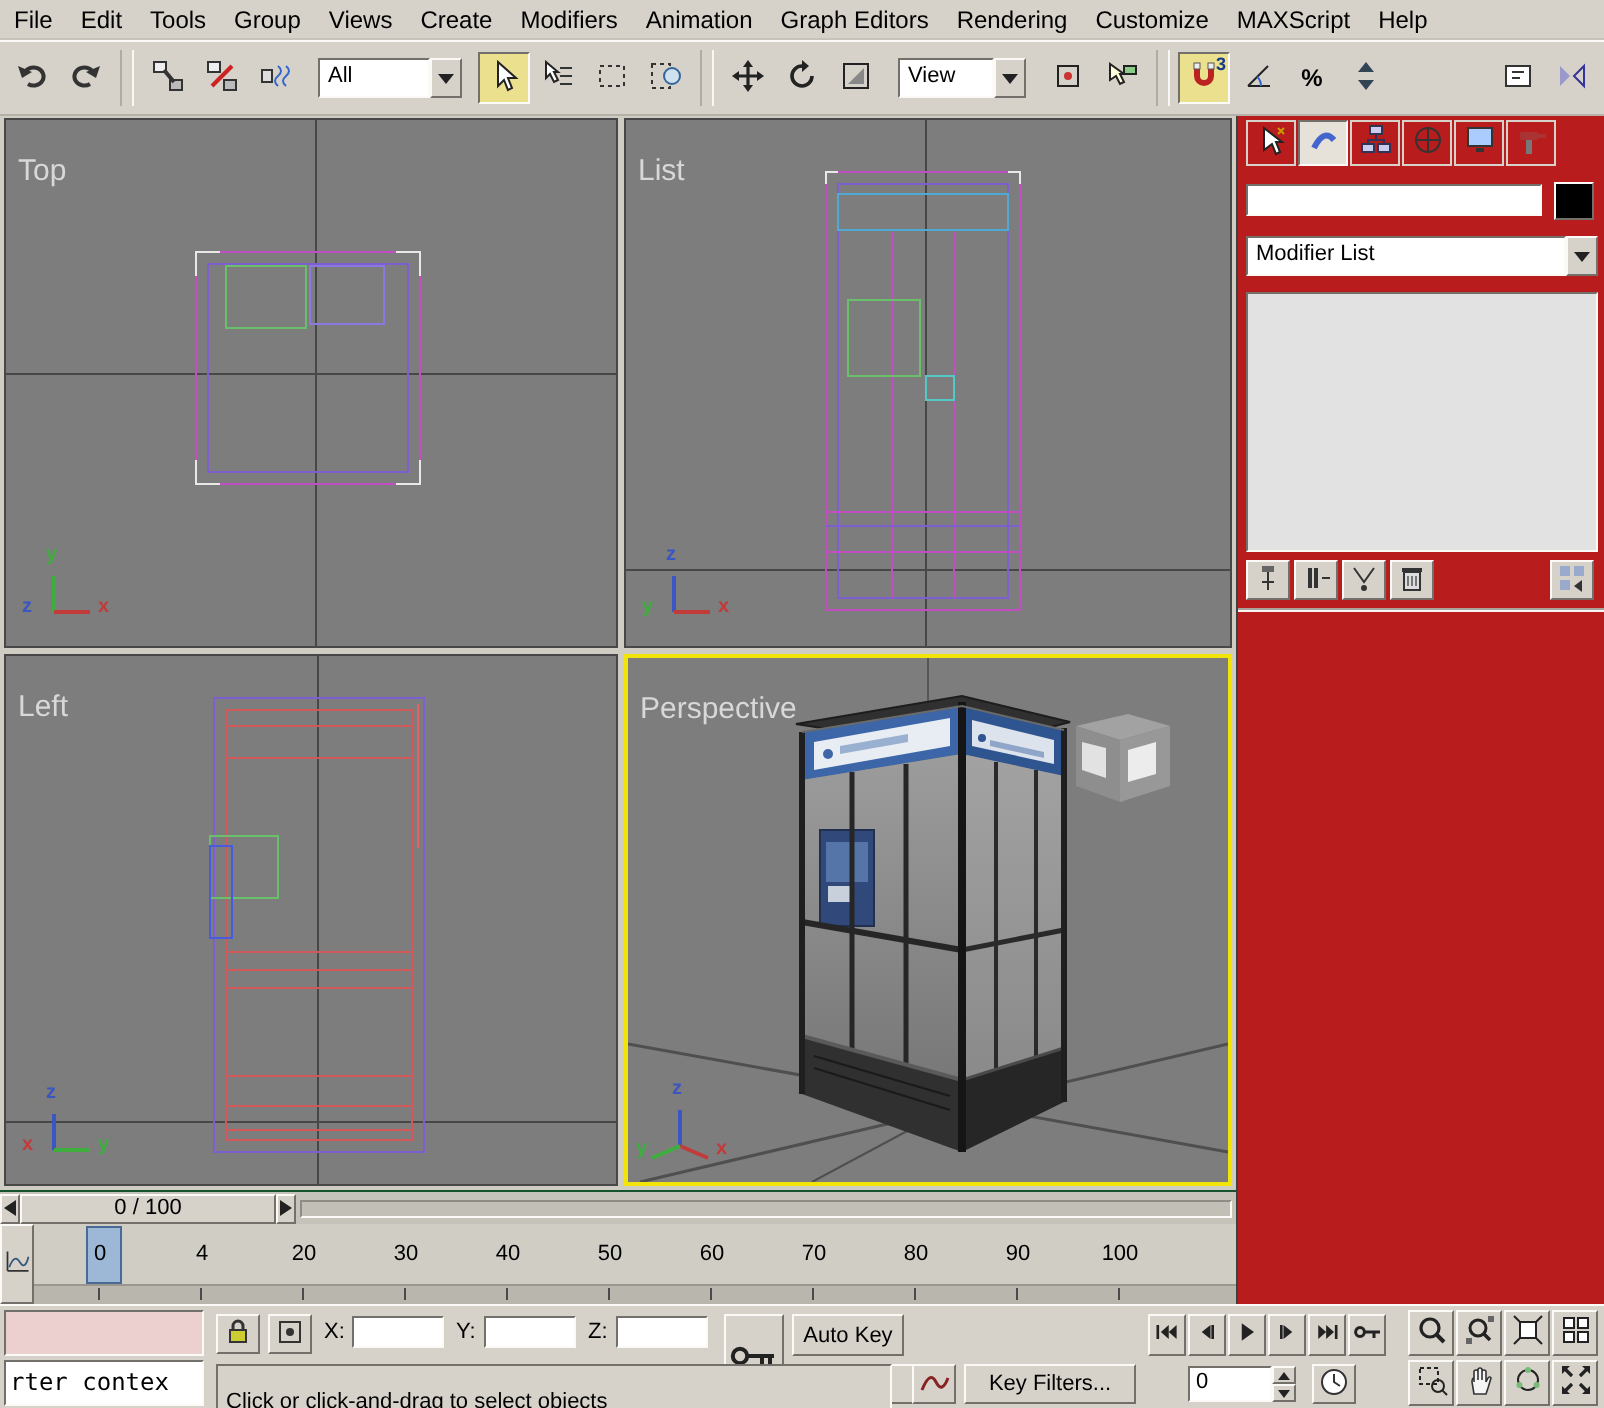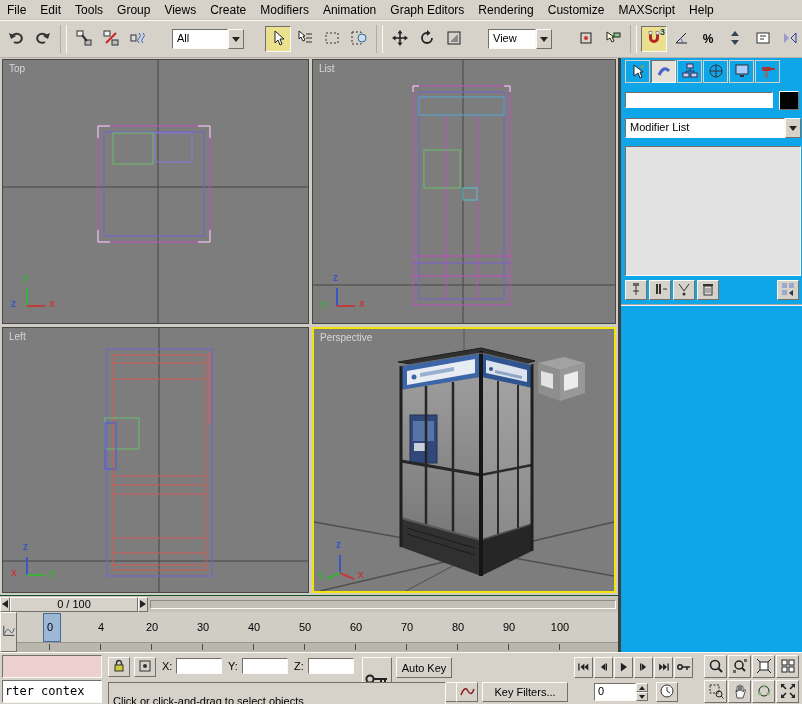"All" .combo { margin: 0 20px -> 0 7px }
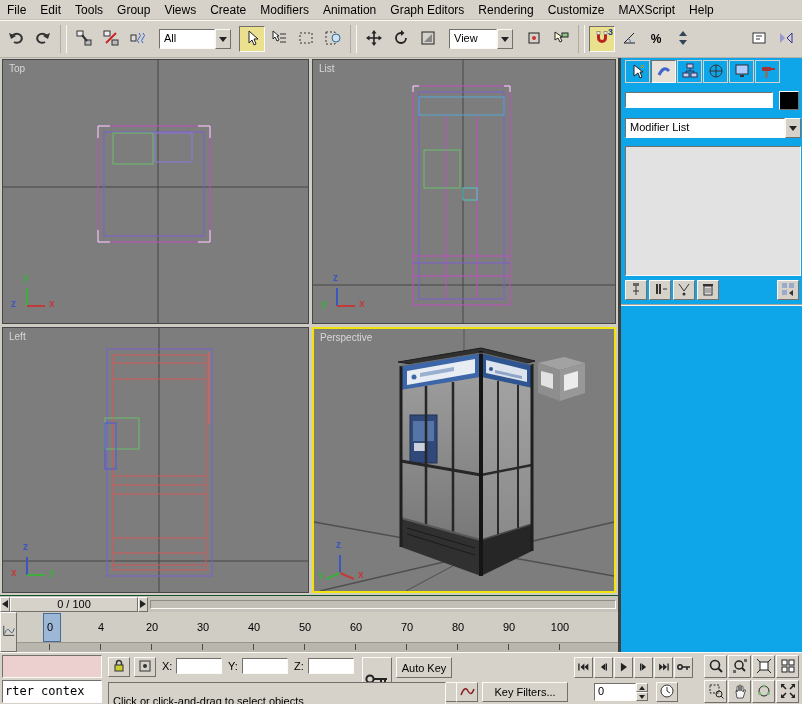"Top" .vplabel { font-size: 10px -> 15px; top: 3px -> 17px }
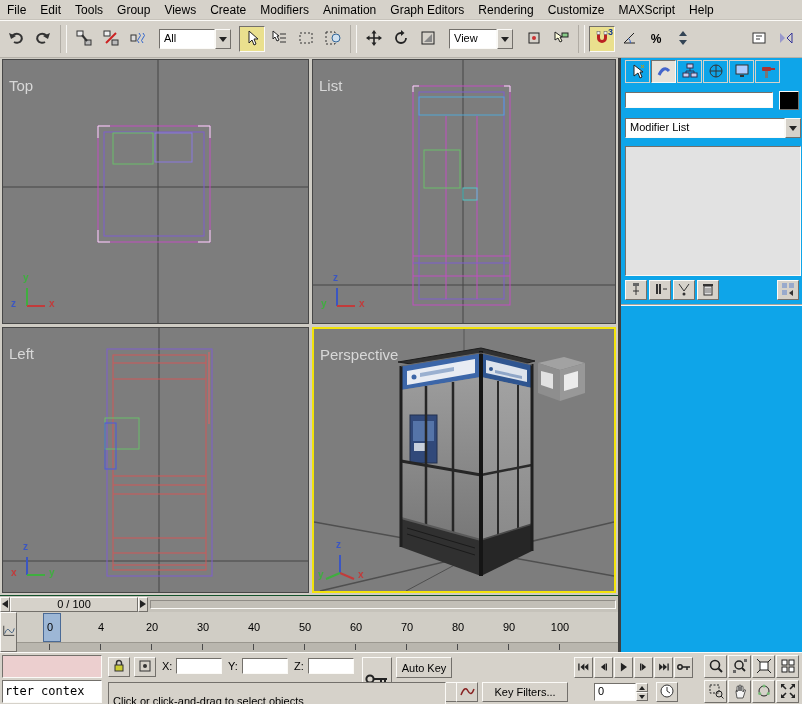"Modifier List" #cmdpanel { background: #0ea5e9 -> #b91c1c; border-left: 3px solid #404040 -> 1px solid #404040 }
